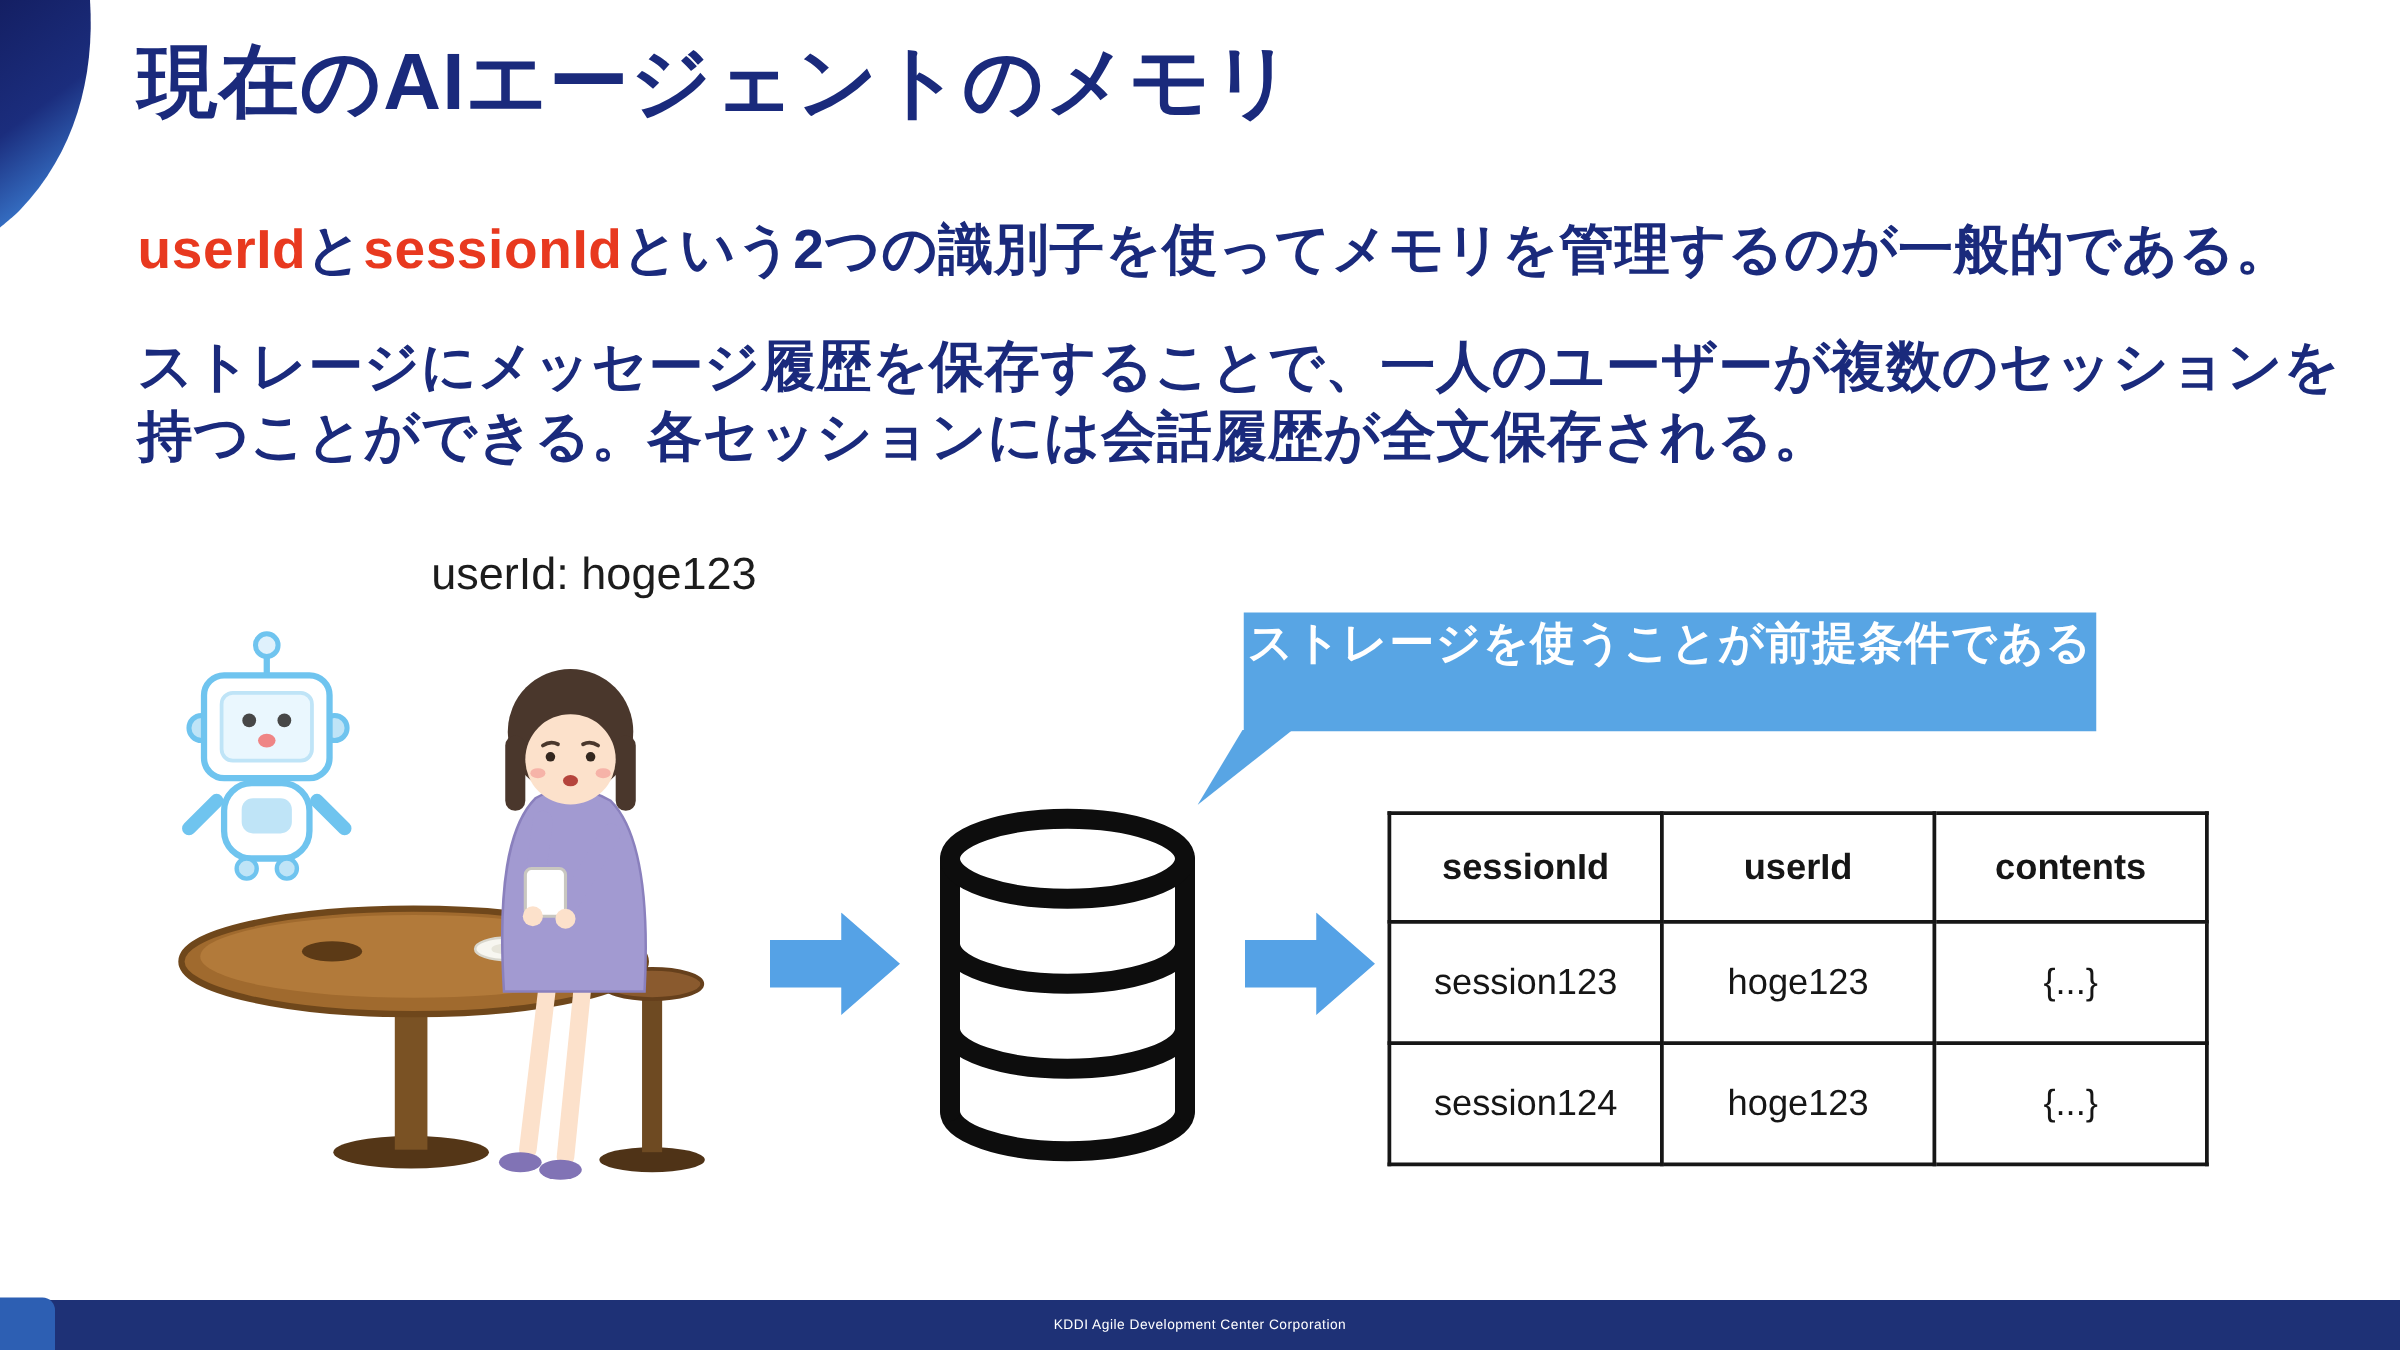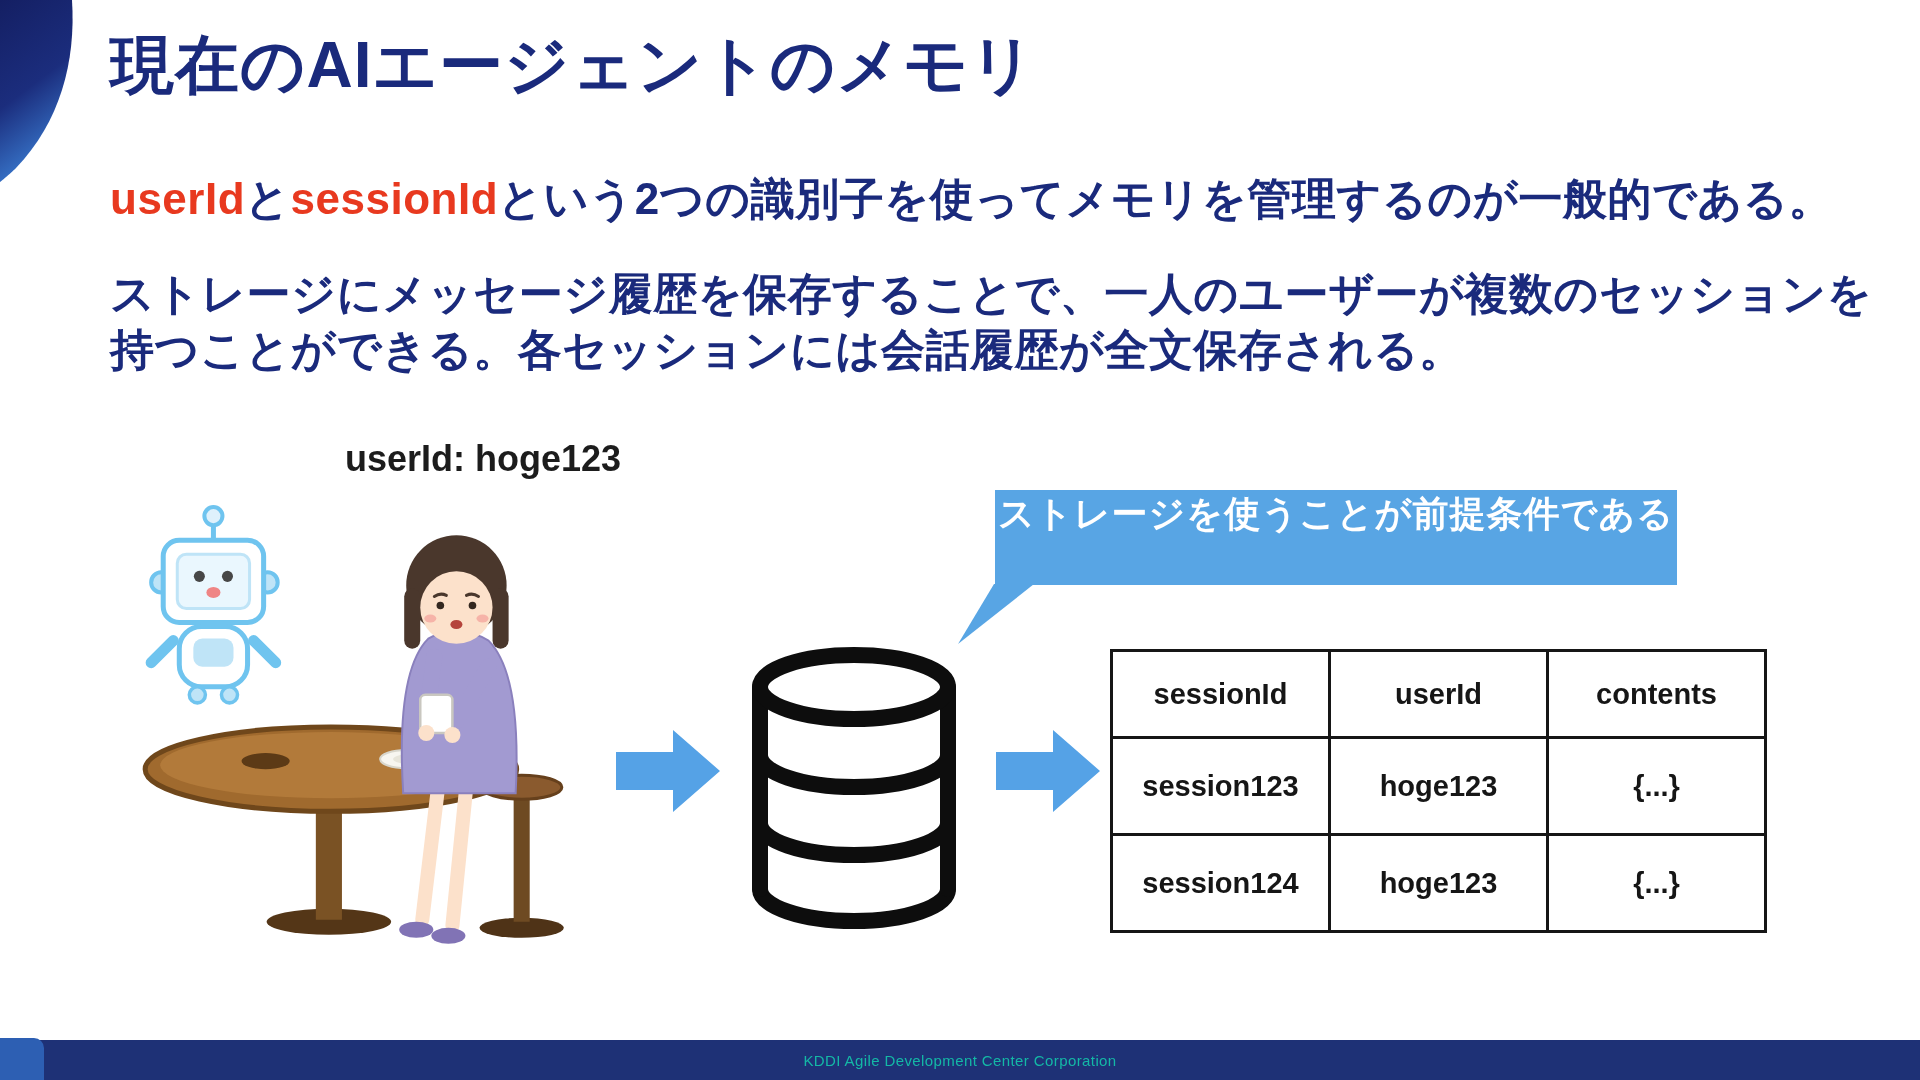"userId: hoge123" .user-label { font-weight: 700 -> 400 }
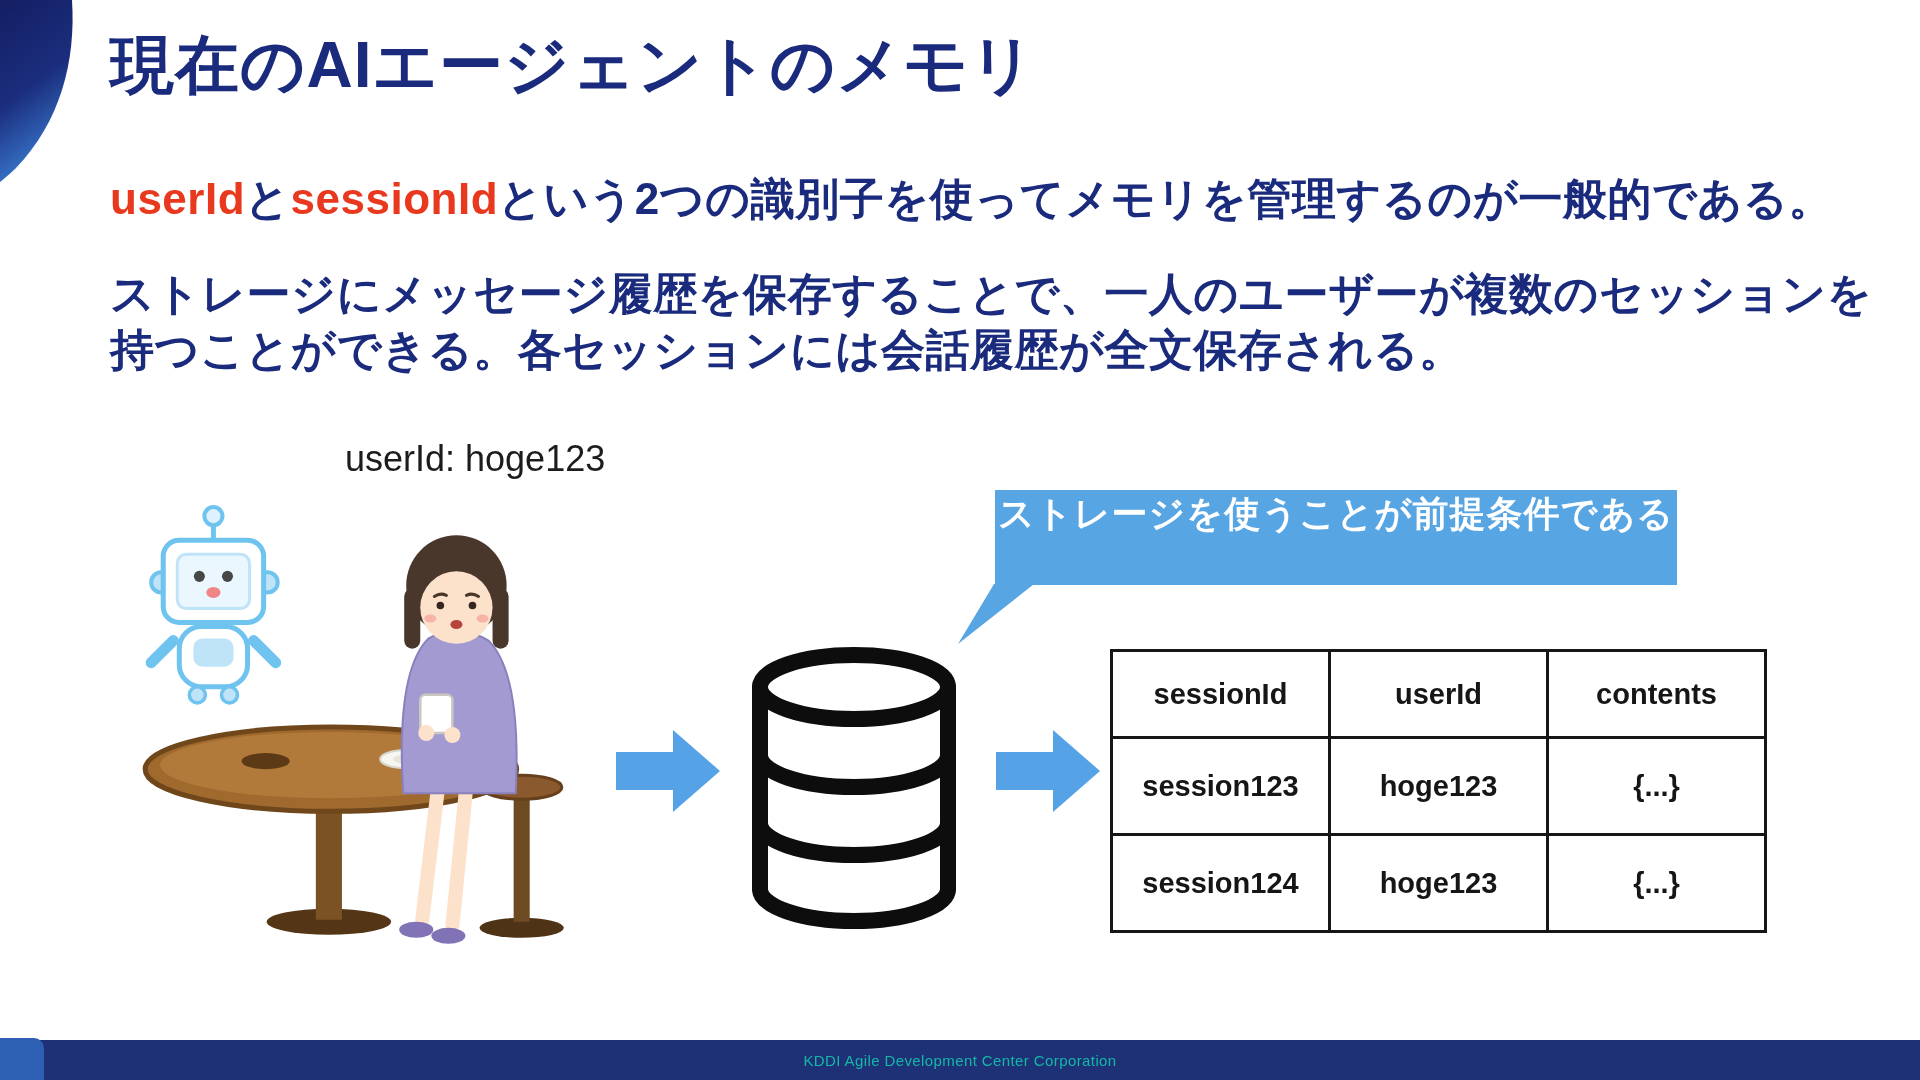"session123" .tbl td { font-weight: 700 -> 400 }
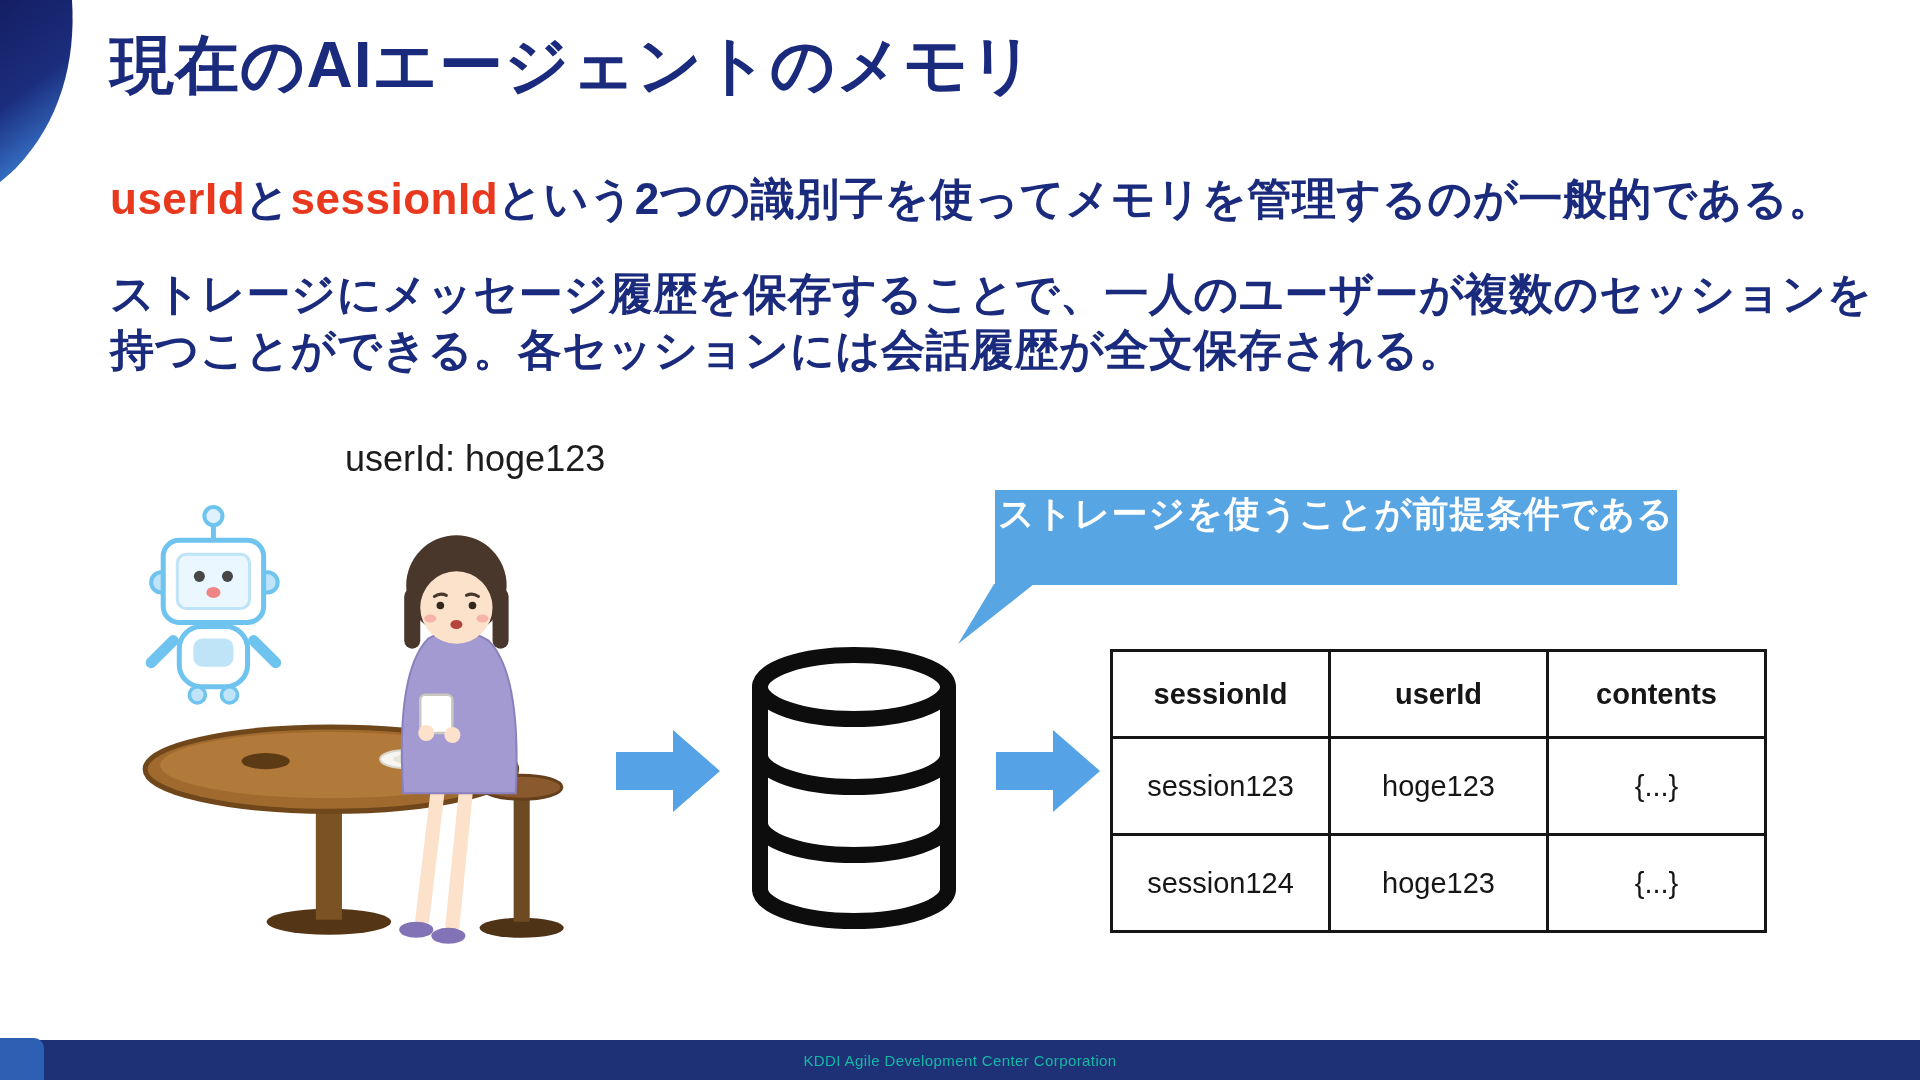"KDDI Agile Development Center" .footer-text { color: #14b8a6 -> #ffffff; font-size: 15px -> 11px }
